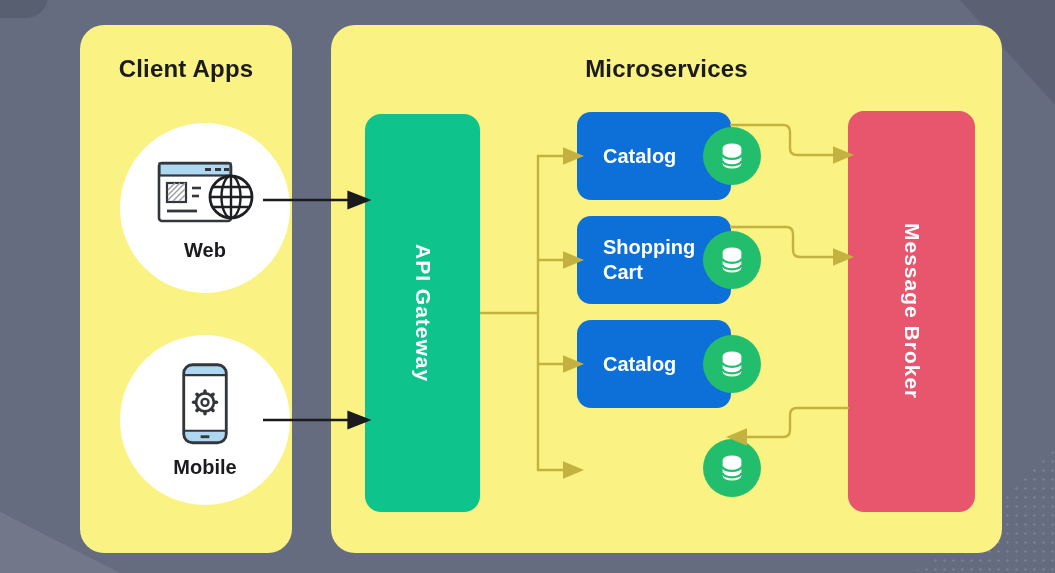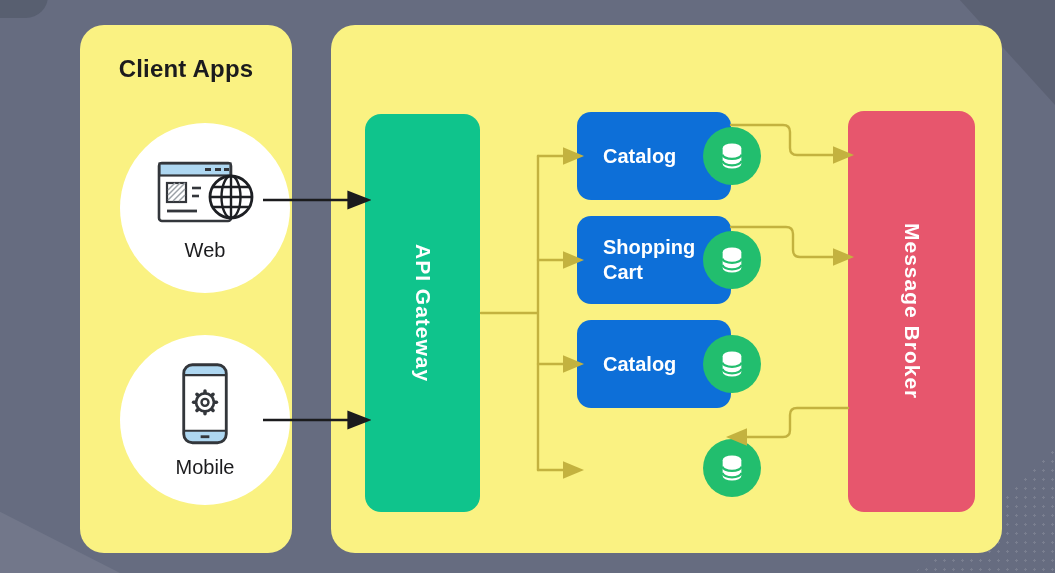"Microservices" div.panel-title { html: none -> <div>Microservices</div> }
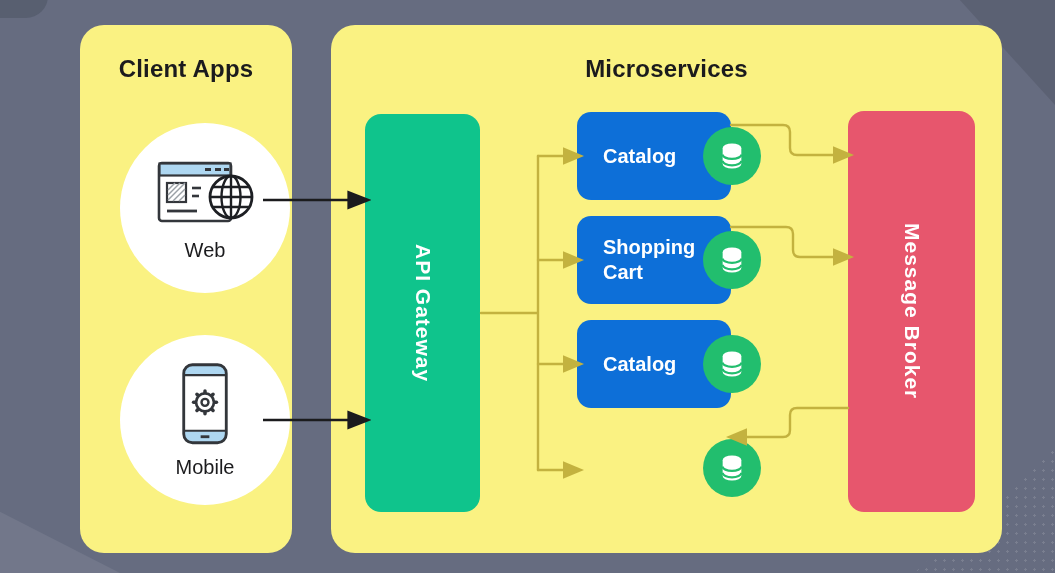"Web" .client-label { font-weight: normal -> bold }
